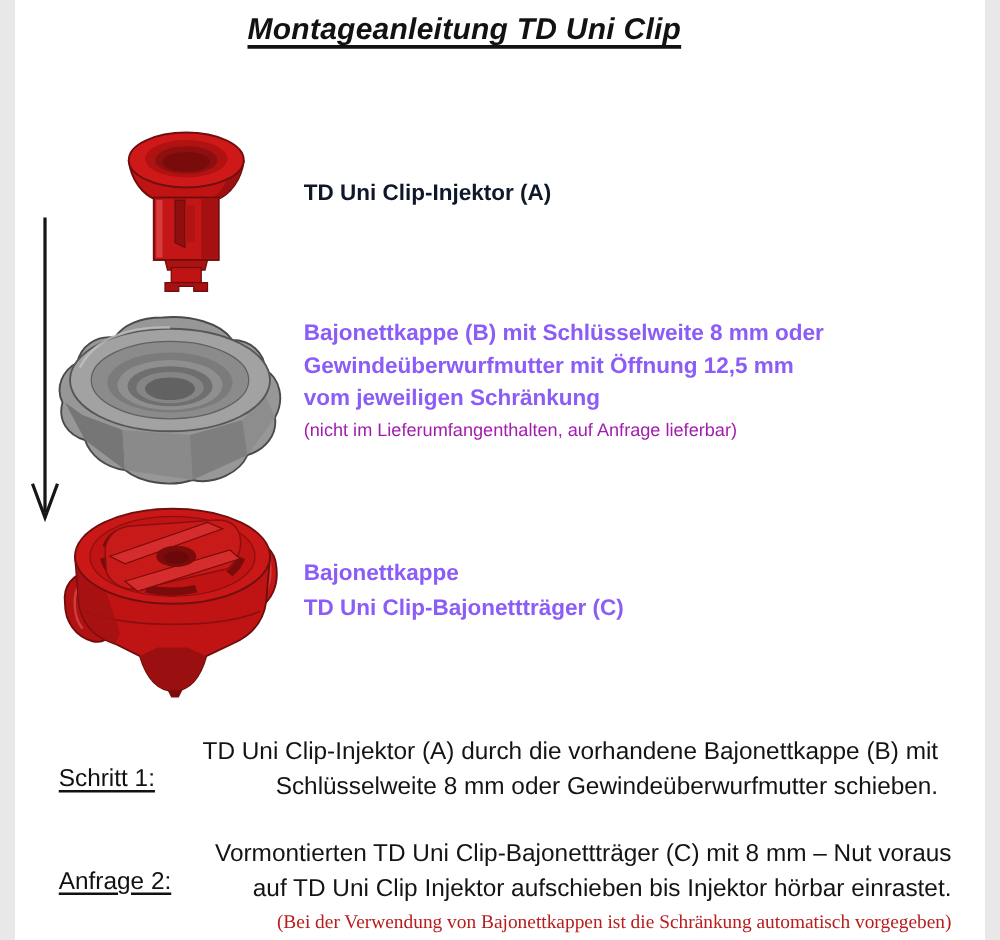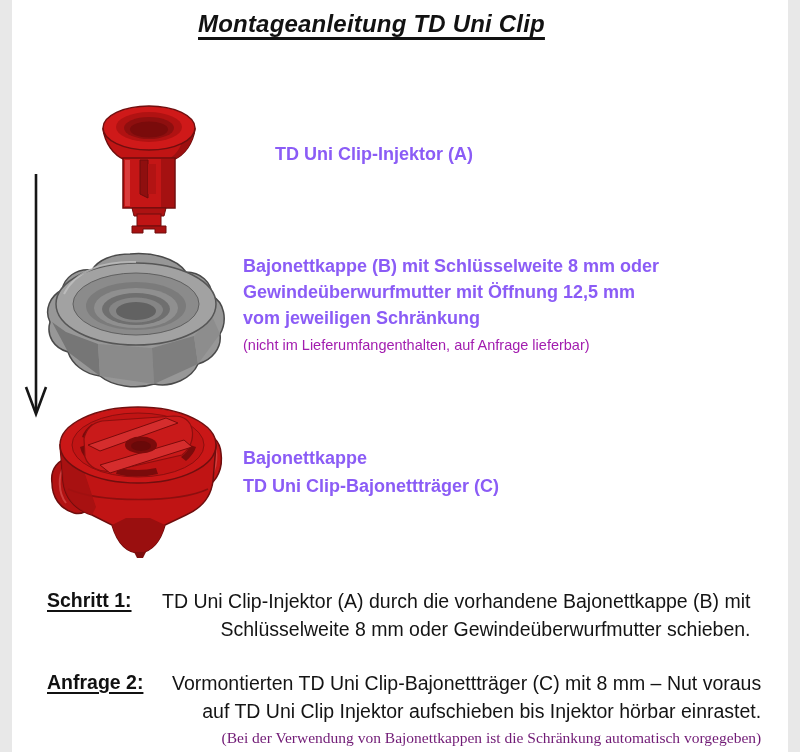"TD Uni Clip-Injektor (A)" .part-label { color: #8b5cf6 -> #0f172a; margin-left: 32px -> none }
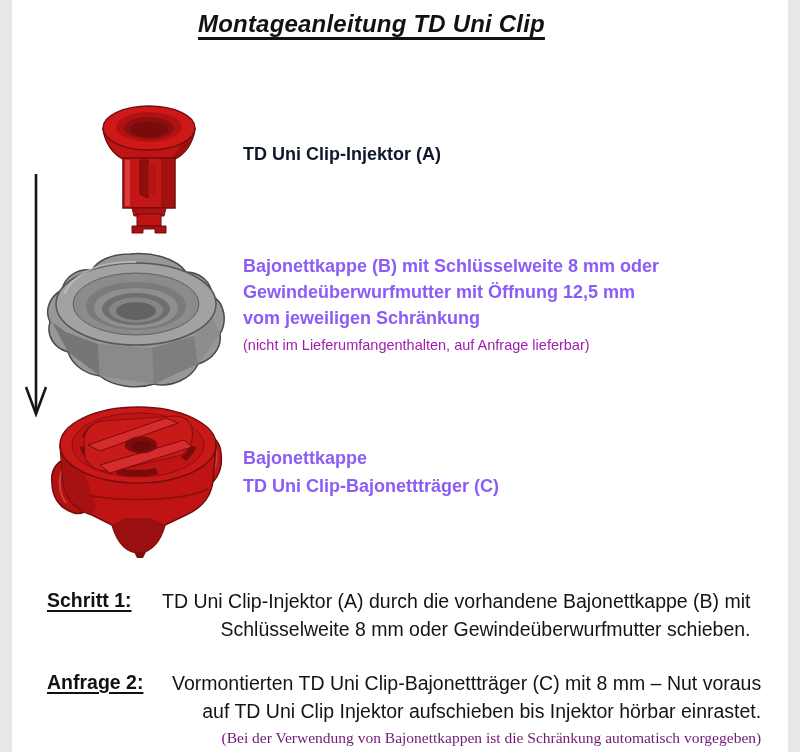"Schritt 1:" .step-label { font-weight: bold -> normal; margin-top: none -> 23px }
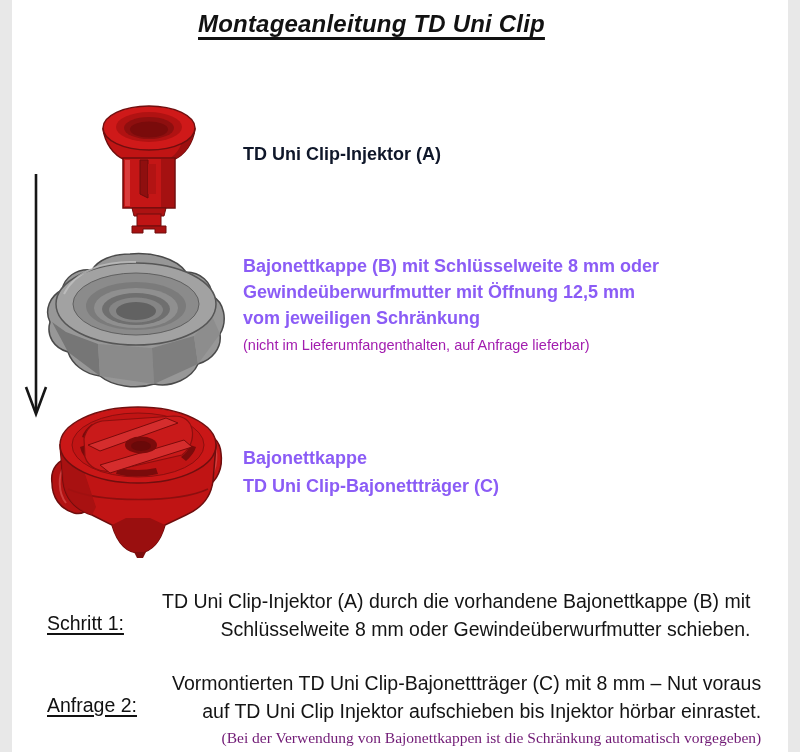"(Bei der Verwendung von Bajonettkappen" .step-note { color: #701a75 -> #b91c1c }
